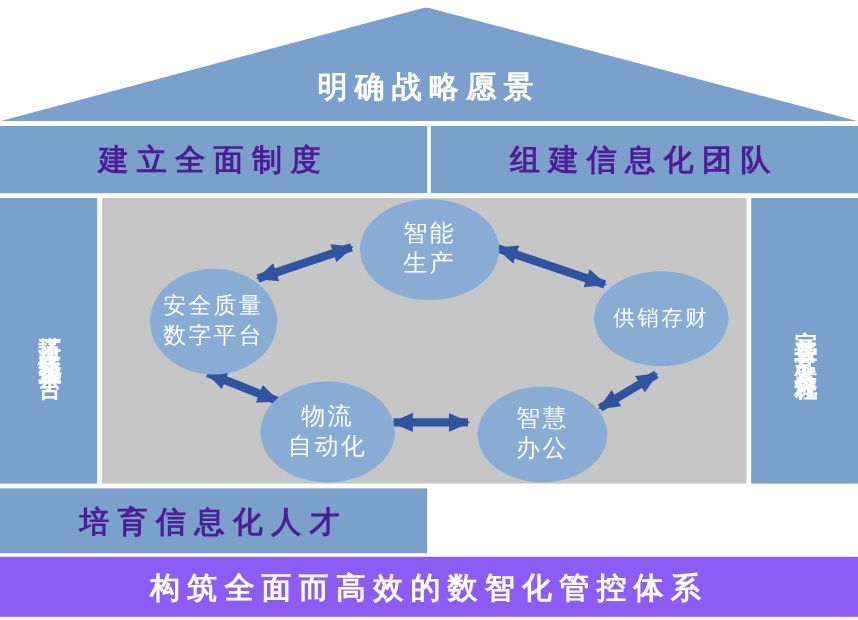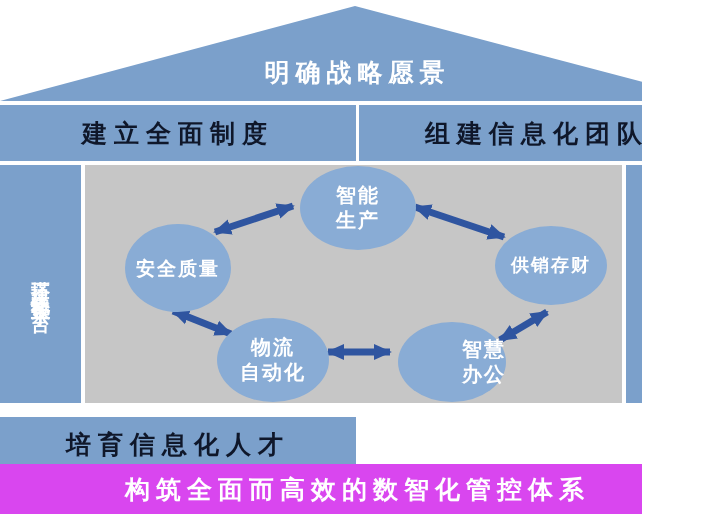"明确战略愿景" .canvas { width: 642px -> 715px }
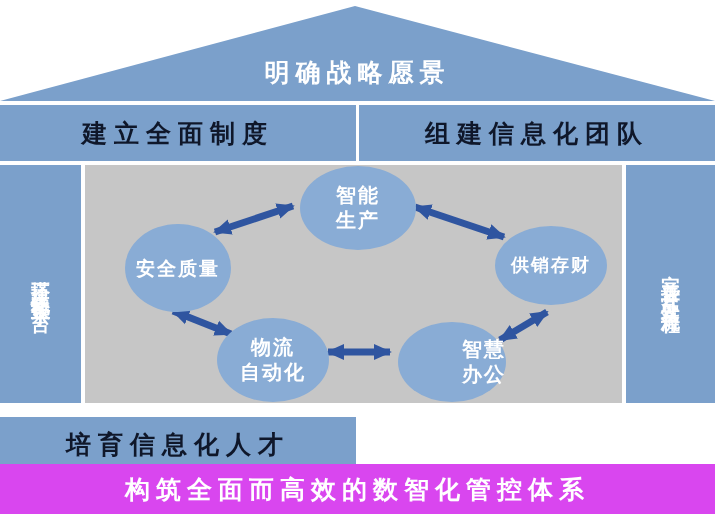"建立全面制度" .cell { color: #0f172a -> #4c1d95 }
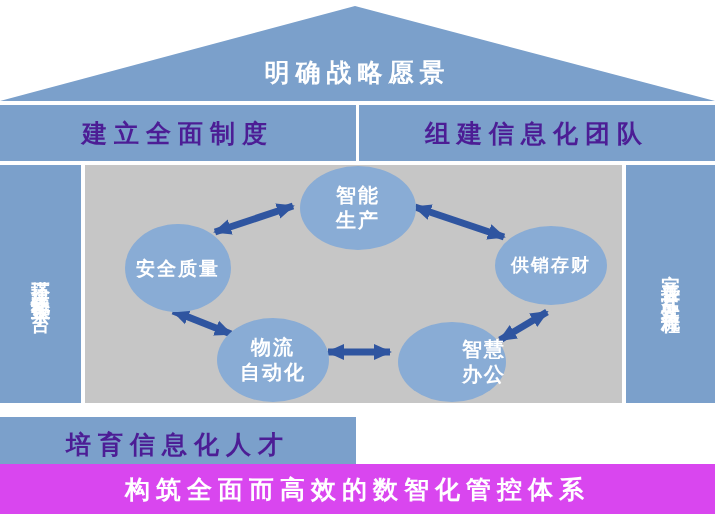"智能" .node { font-weight: bold -> normal }
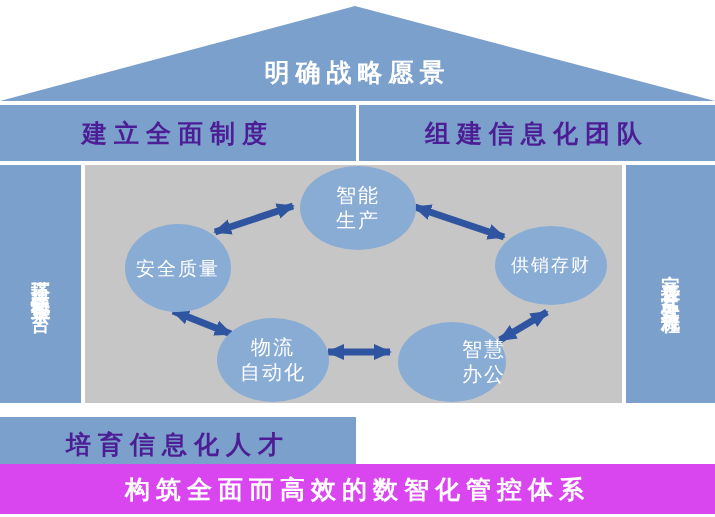"数字平台" span { html: none -> <span>数字平台</span> }
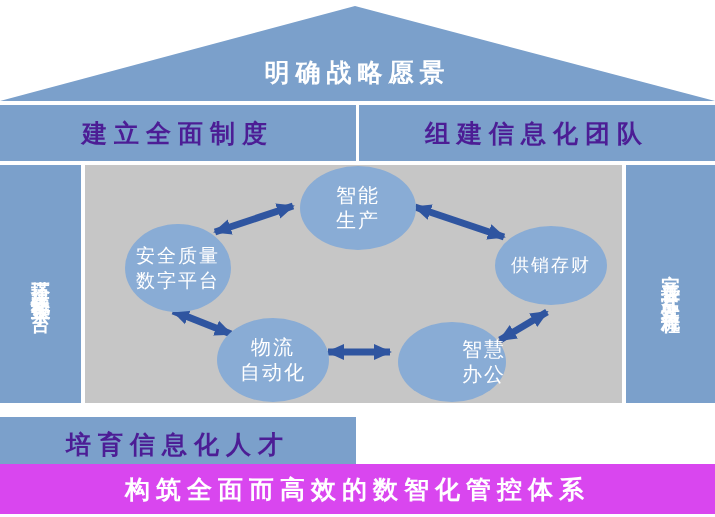"智慧" .node-office { align-items: flex-end -> none }
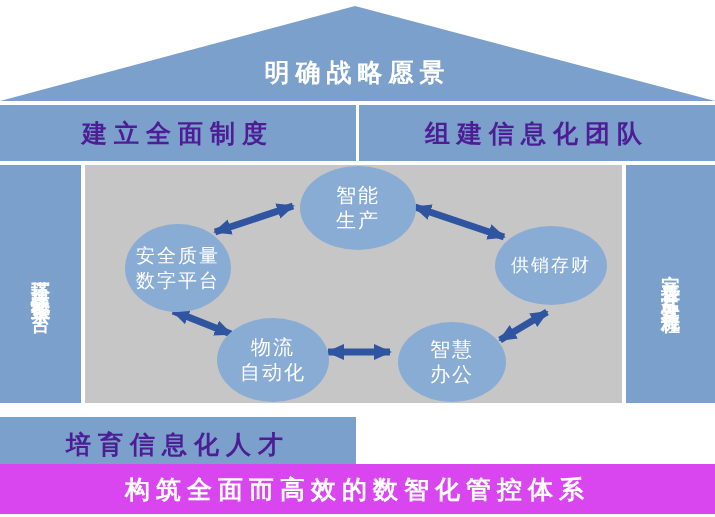"培育信息化人才" .band-2 { top: 417px -> 407px }
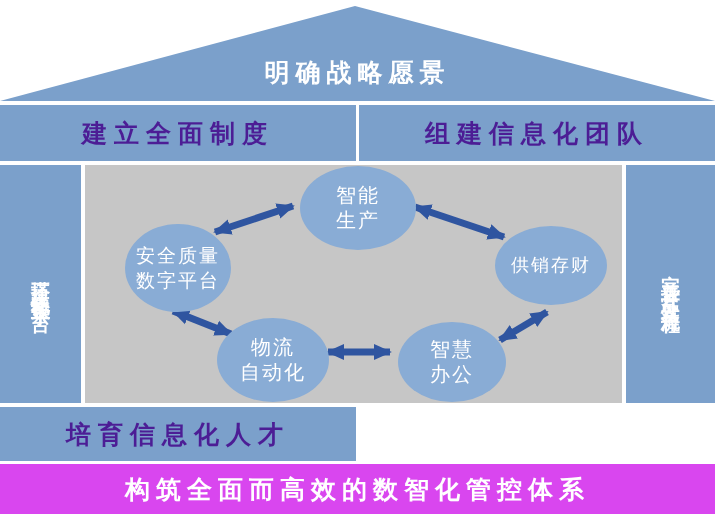"构筑全面而高效的数智化管控体系" .footer-bar { background: #d946ef -> #8b5cf6 }
